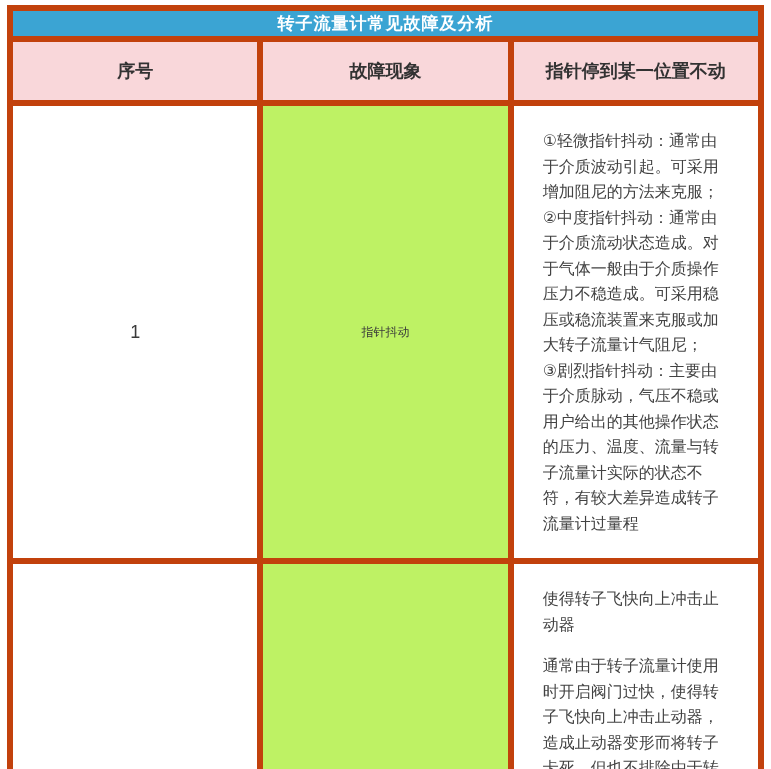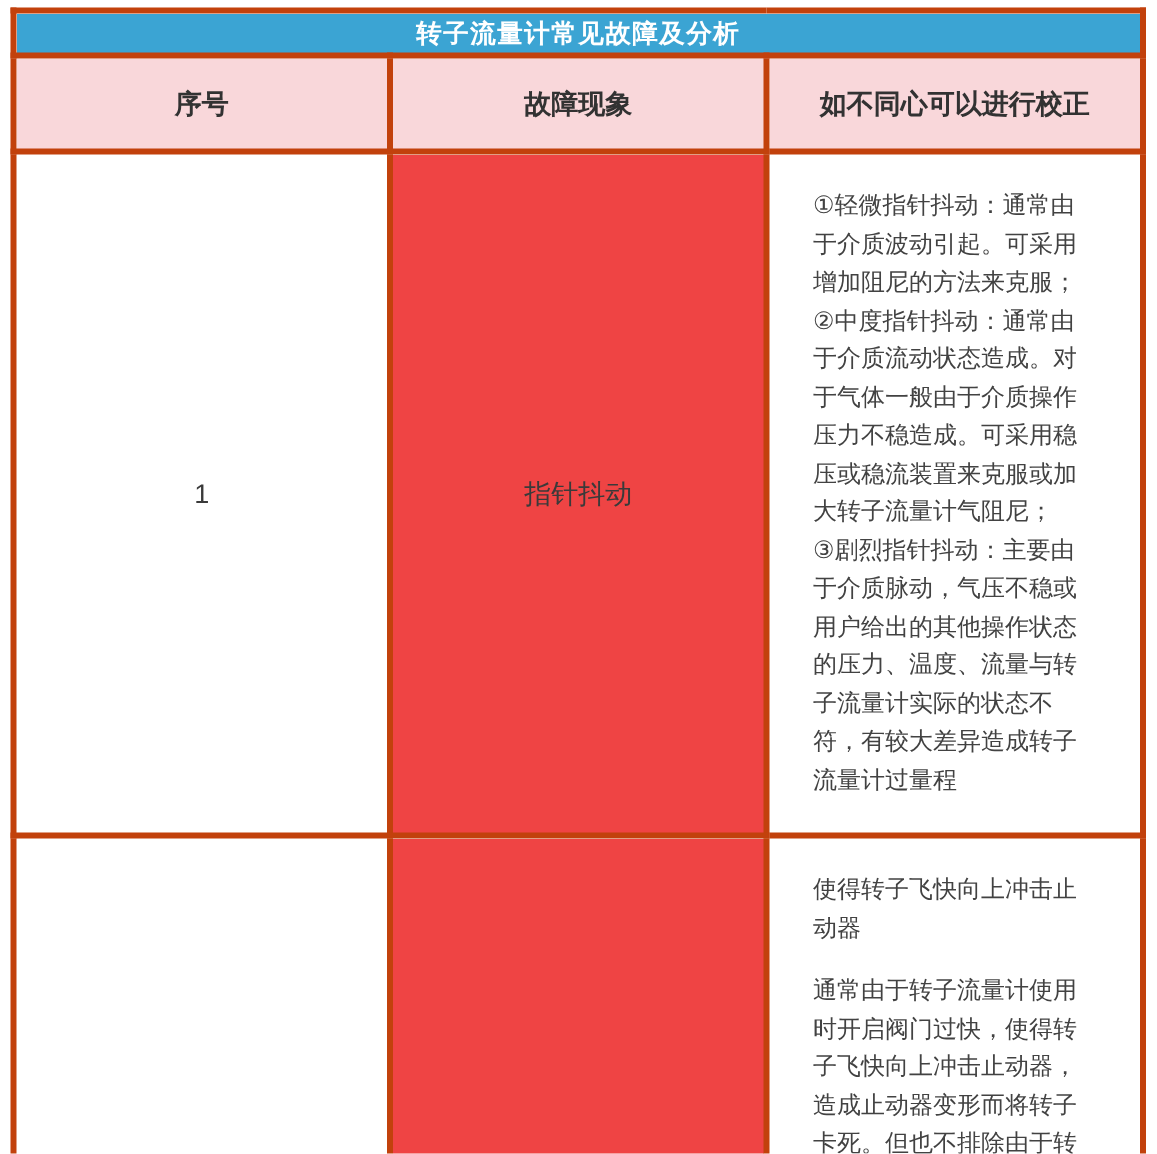"转子流量计常见故障及分析" table.fault-table td, table.fault-table th { border: 4px solid #c2410c -> 6px solid #c2410c }
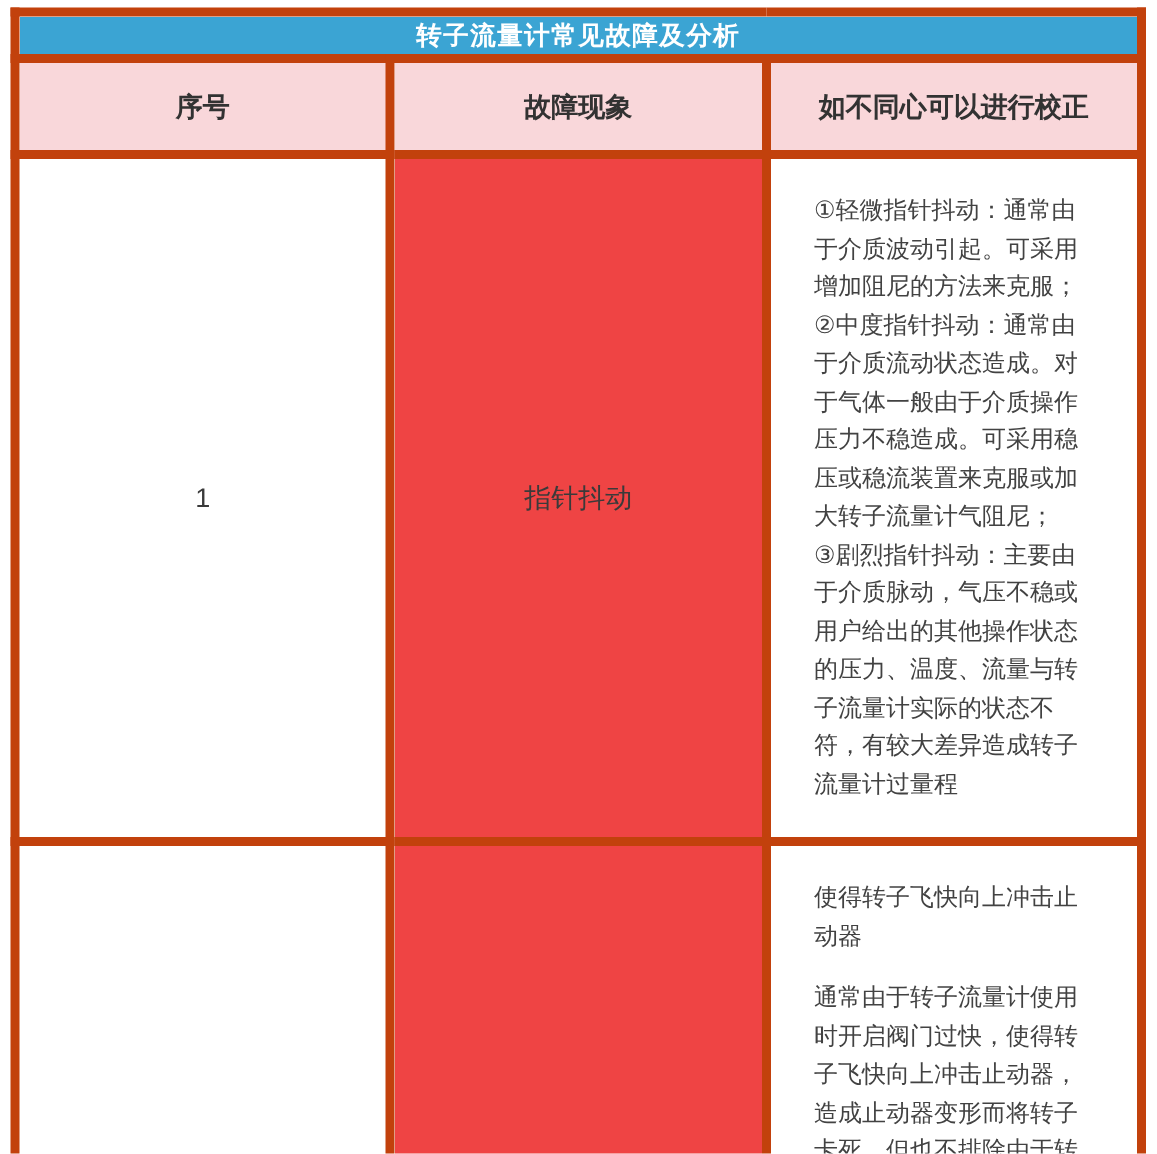"如不同心可以进行校正" th.col-cause { text: 如不同心可以进行校正 -> 指针停到某一位置不动 }
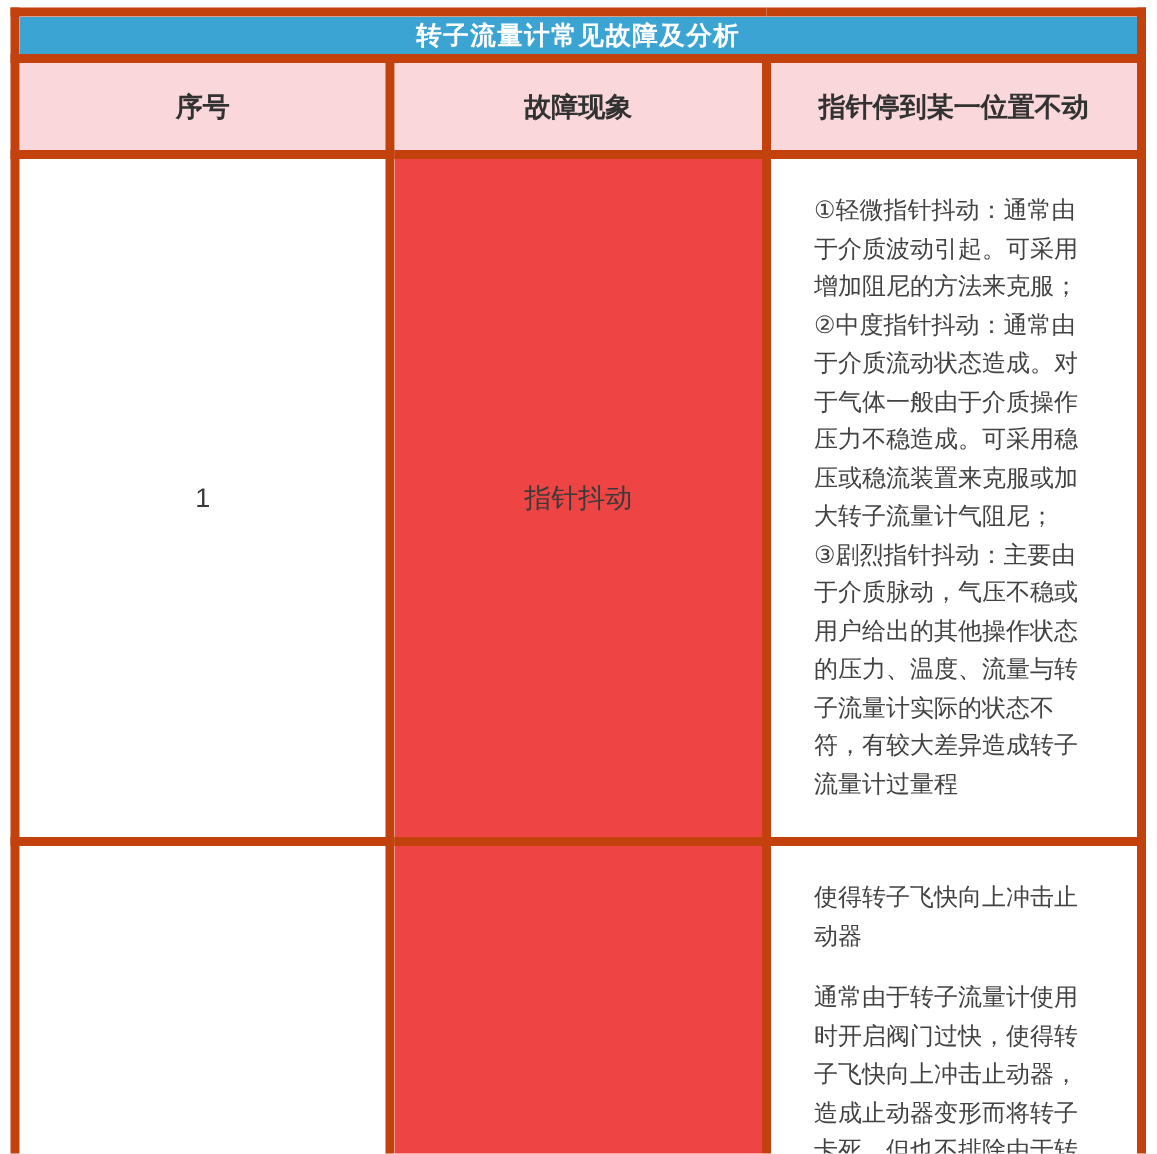"指针抖动" td.cell-phenomenon { background: #ef4444 -> #bef264; font-size: 18px -> 12px }
